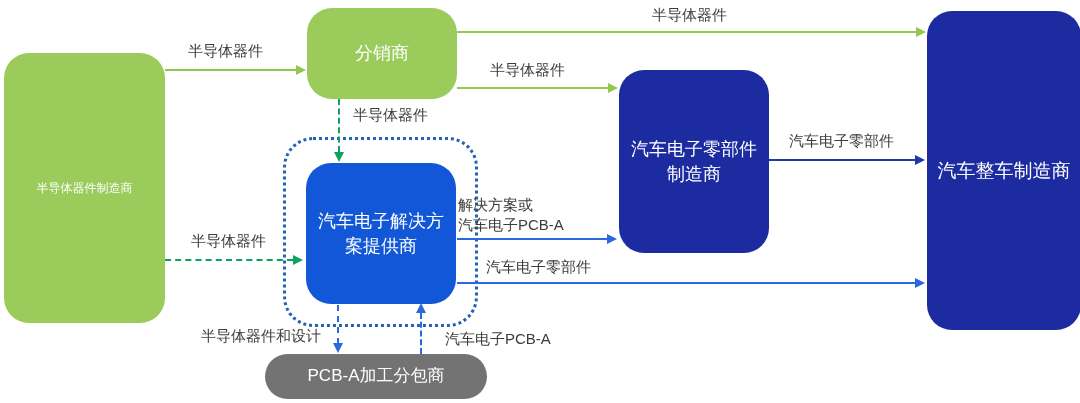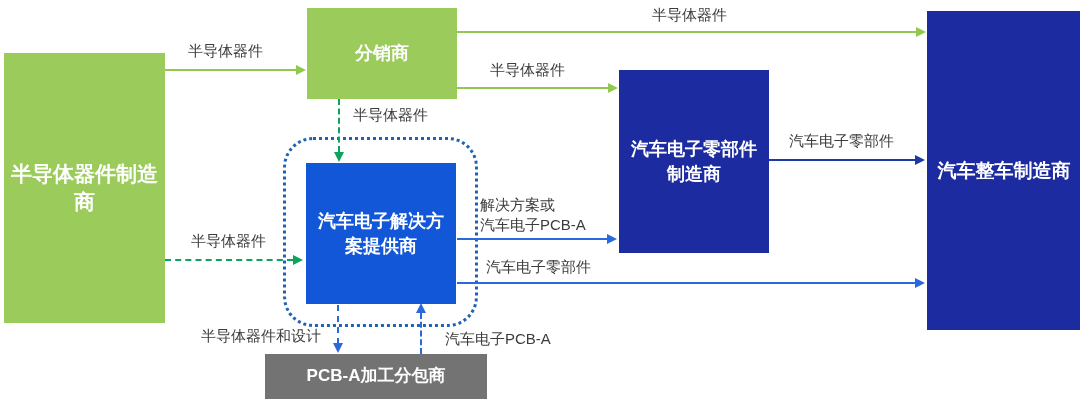"分销商" .box { border-radius: none -> 25px; font-weight: bold -> normal }
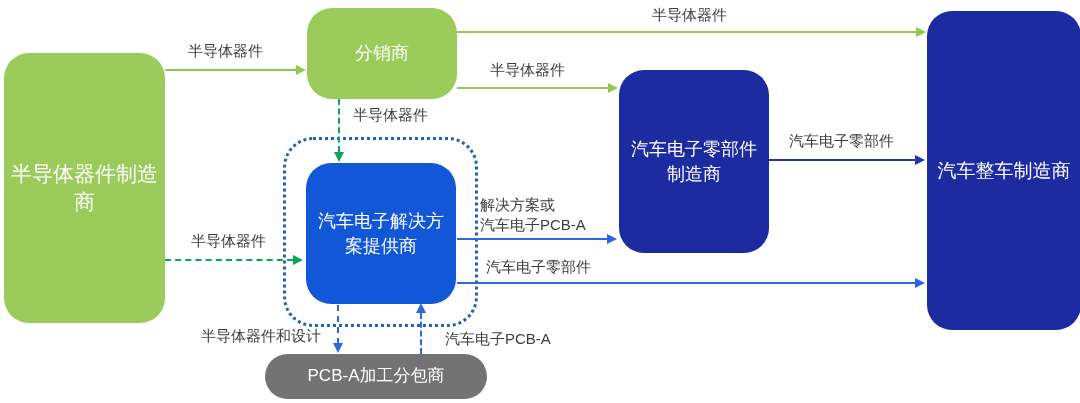"半导体器件制造商" div.box { font-size: 21px -> 12px }
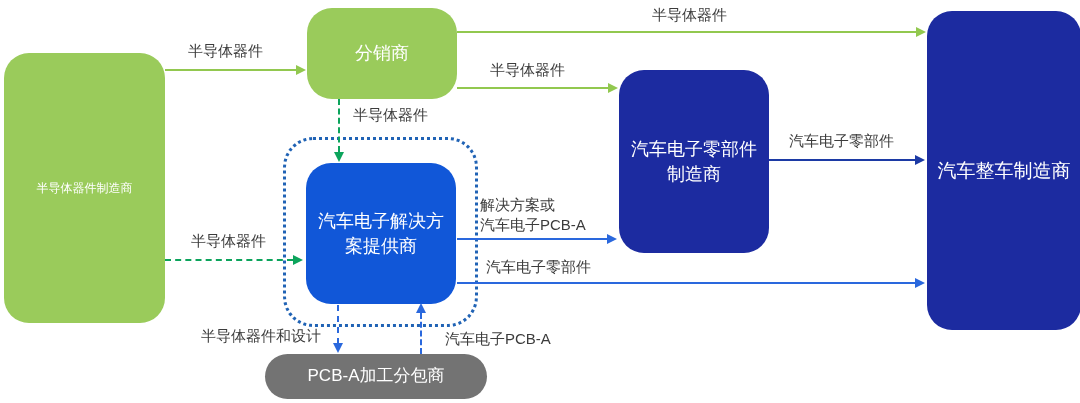"解决方案或" div.lbl { left: 480px -> 458px }
